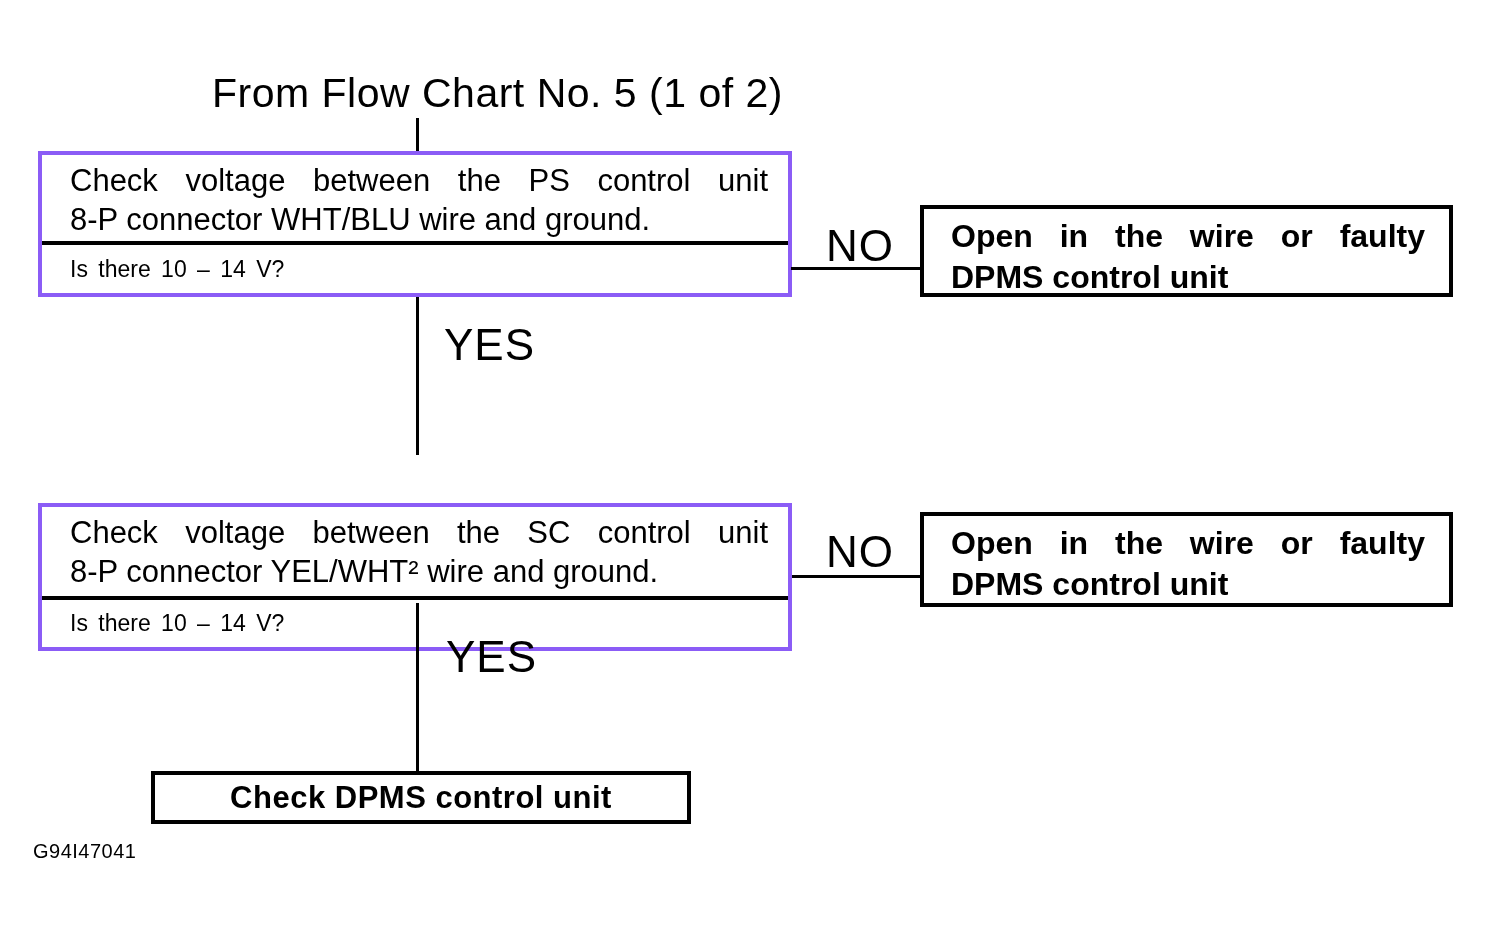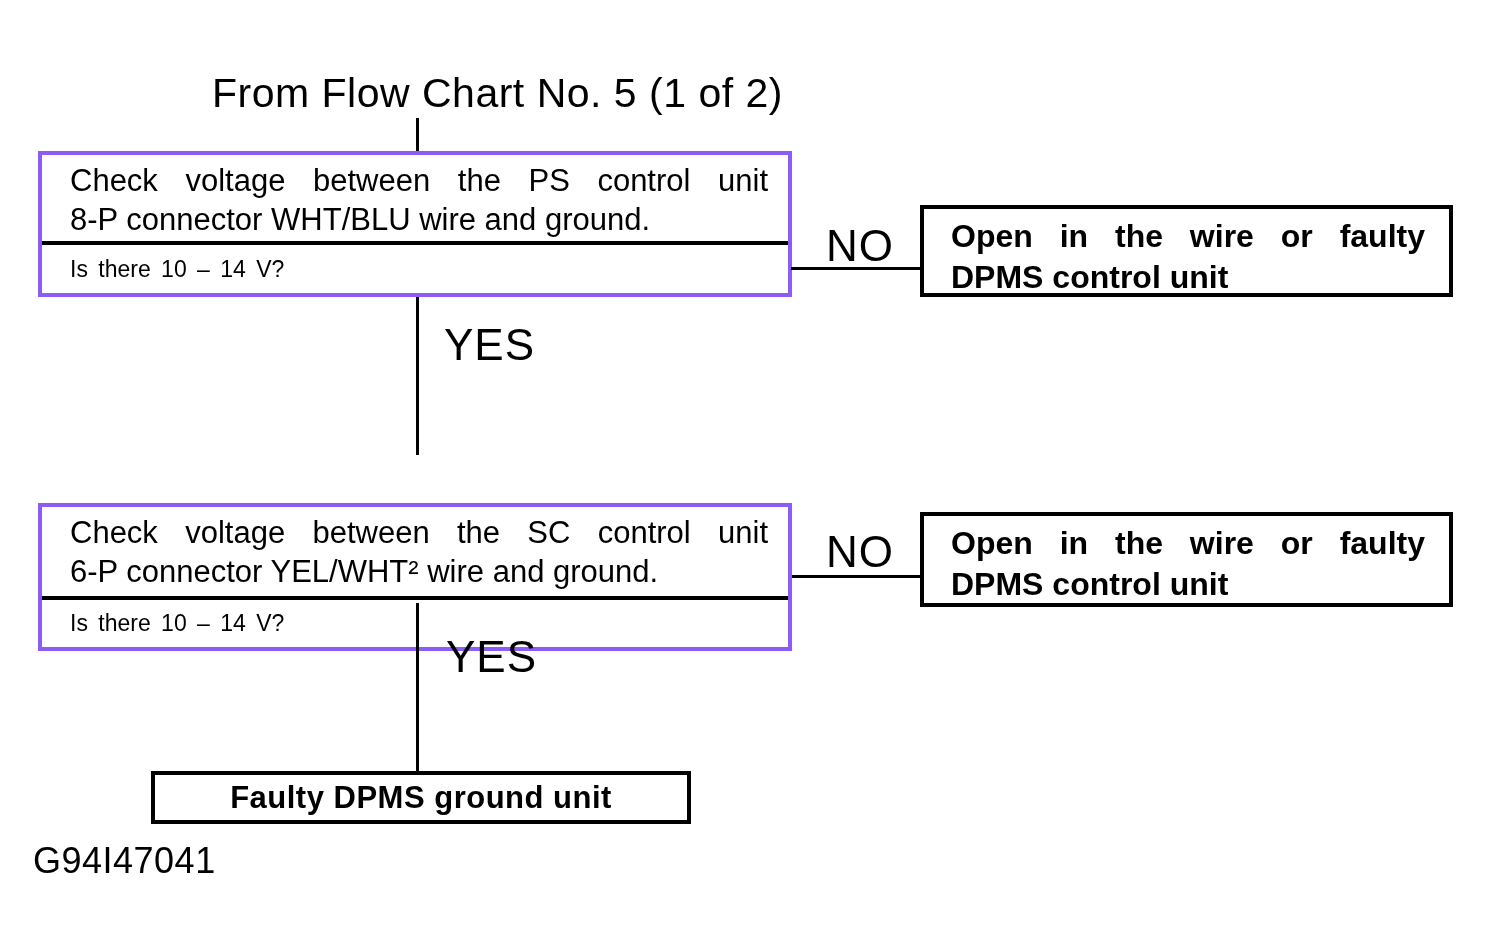"6-P connector YEL/WHT² wire and" div.nline { text: 6-P -> 8-P }
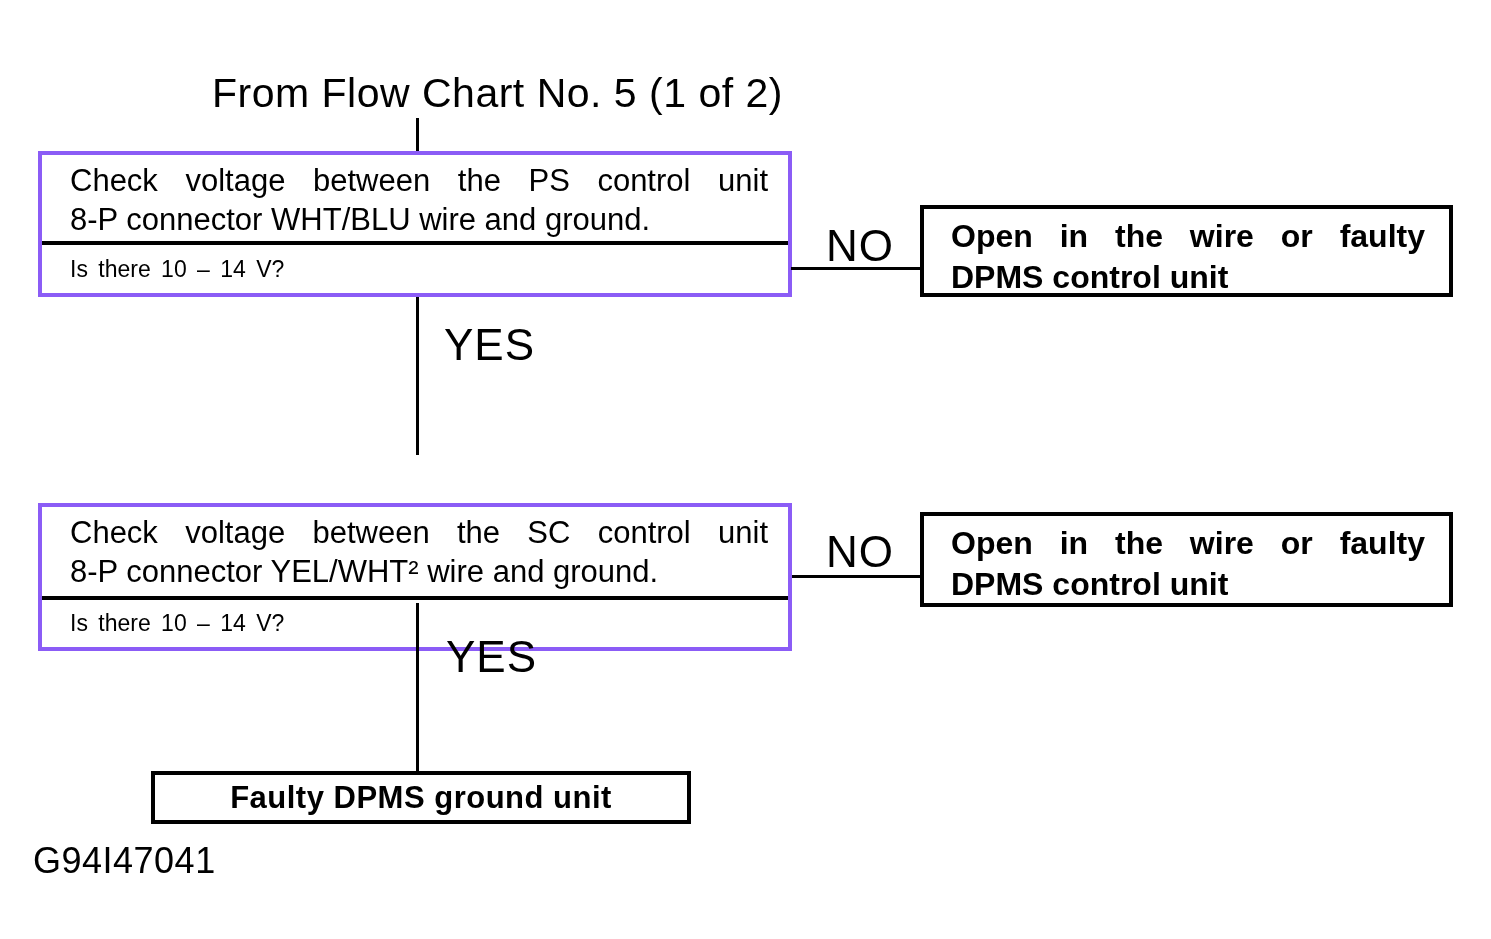"Faulty DPMS ground unit" div.final-box { text: Faulty DPMS ground -> Check DPMS control }
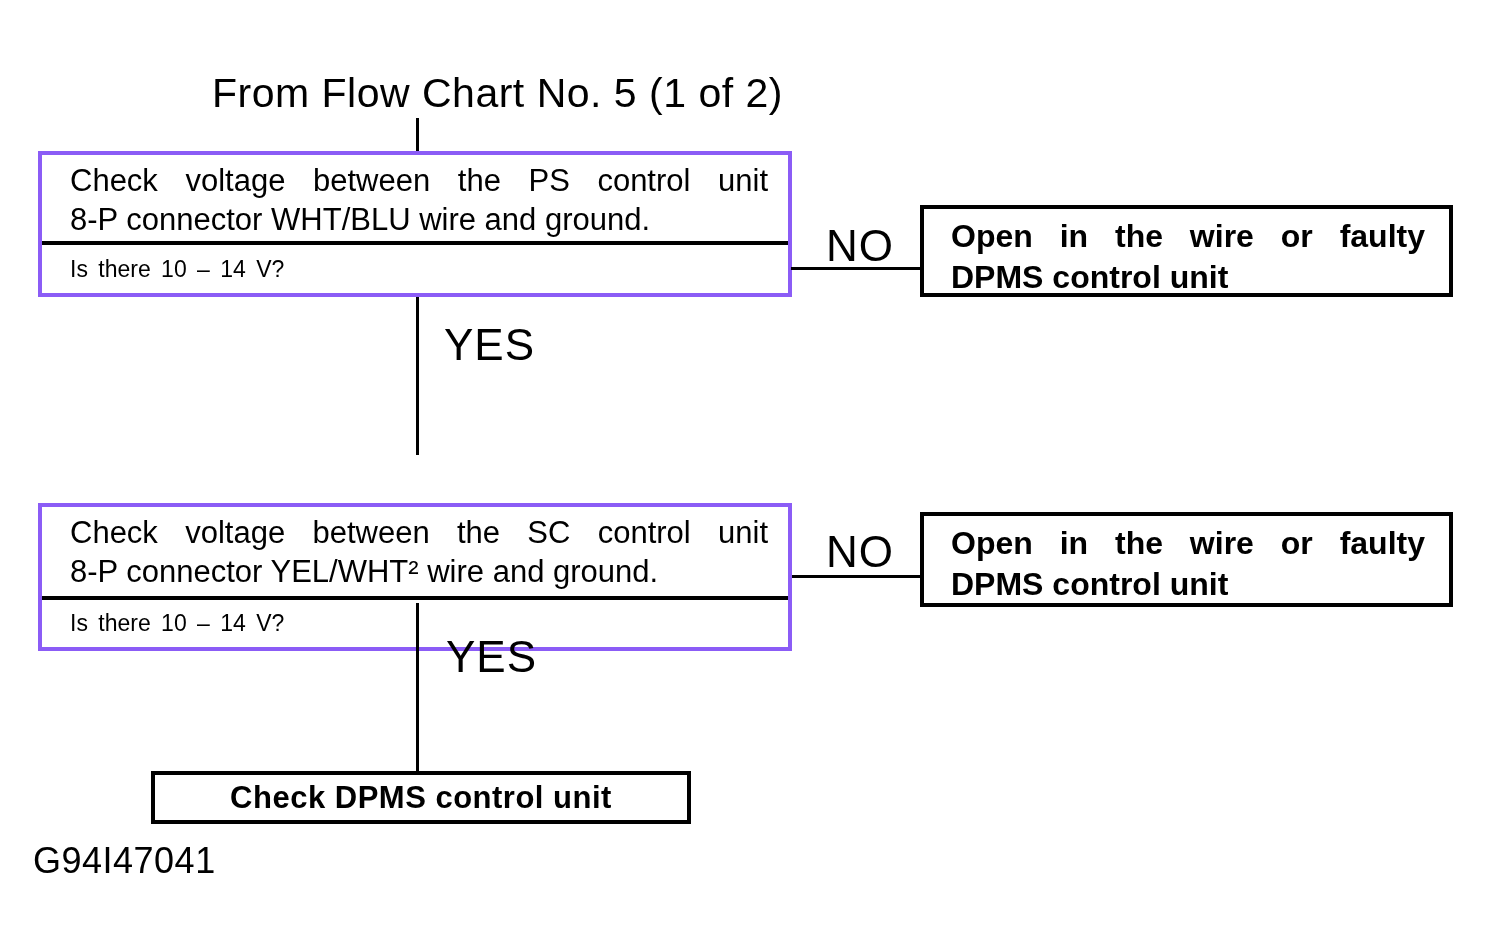"G94I47041" .figure-code { font-size: 36px -> 20px }
